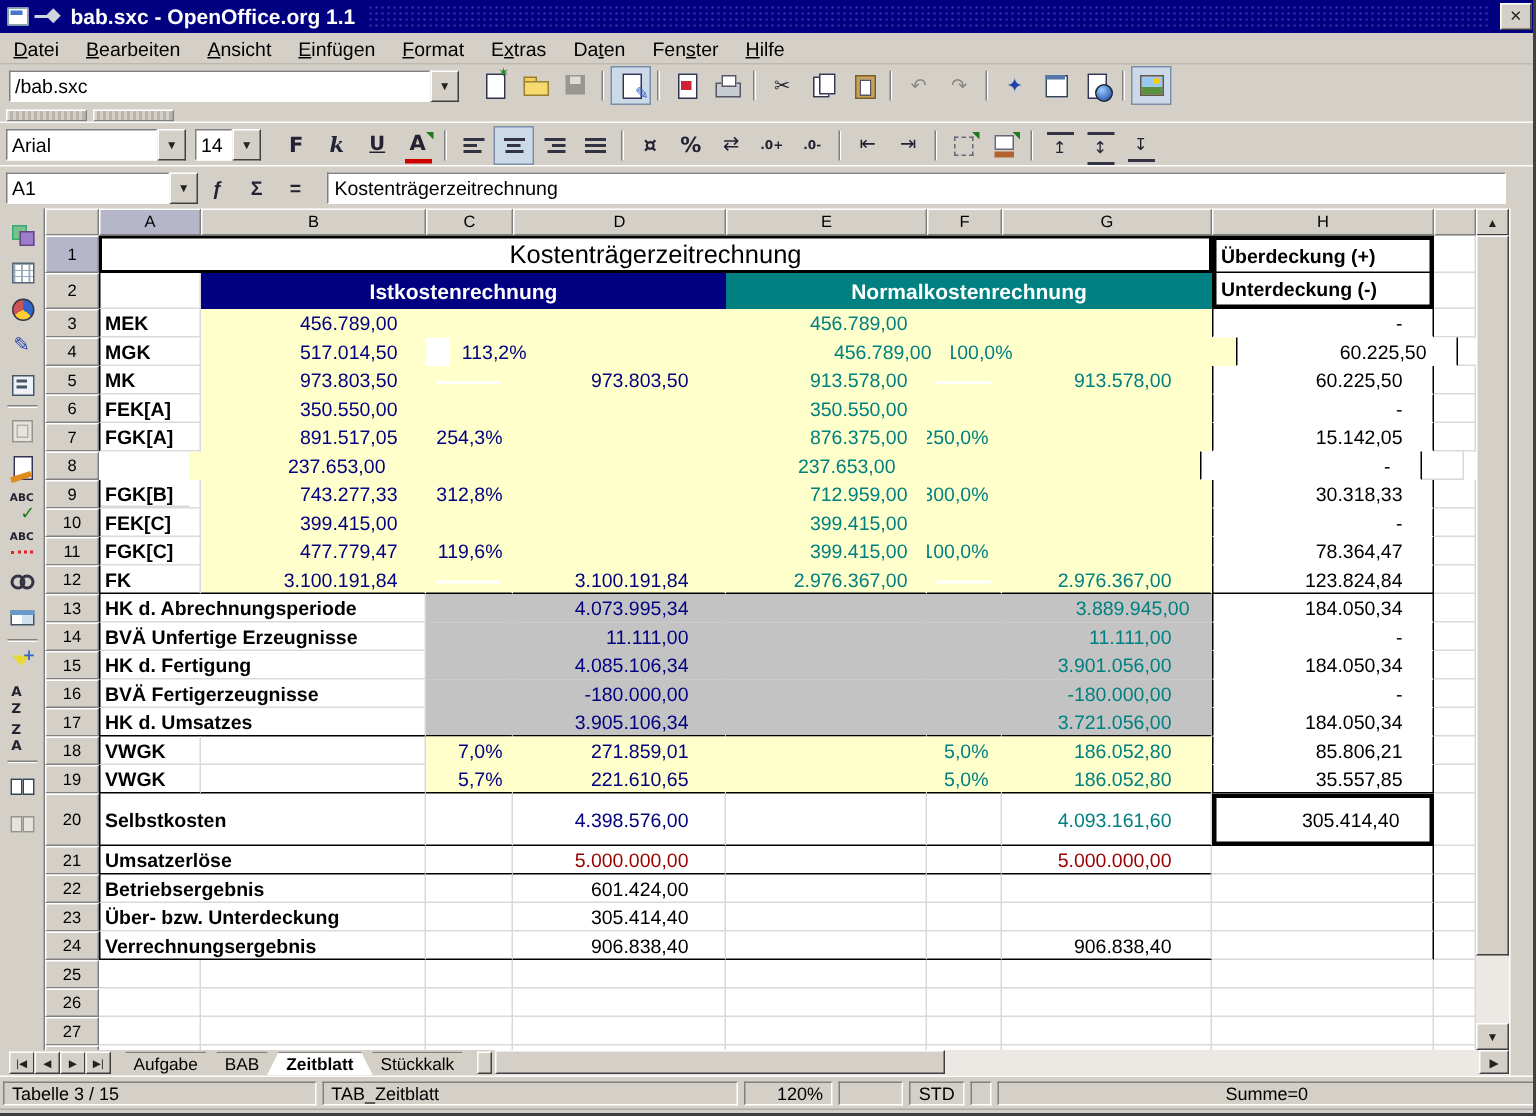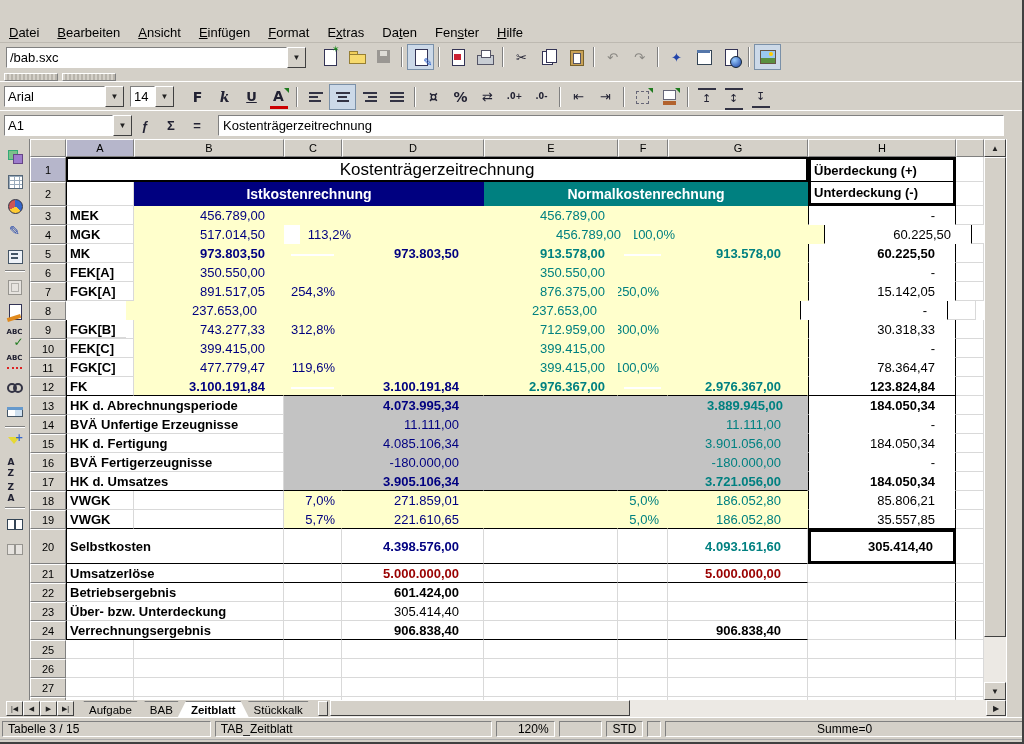"bab.sxc - OpenOffice.org 1.1" div { html: none -> <div> <span></span> <span></span> <span>bab.sxc - OpenOffice.org 1.1</span> <span></span> <span>✕</span> </div> }
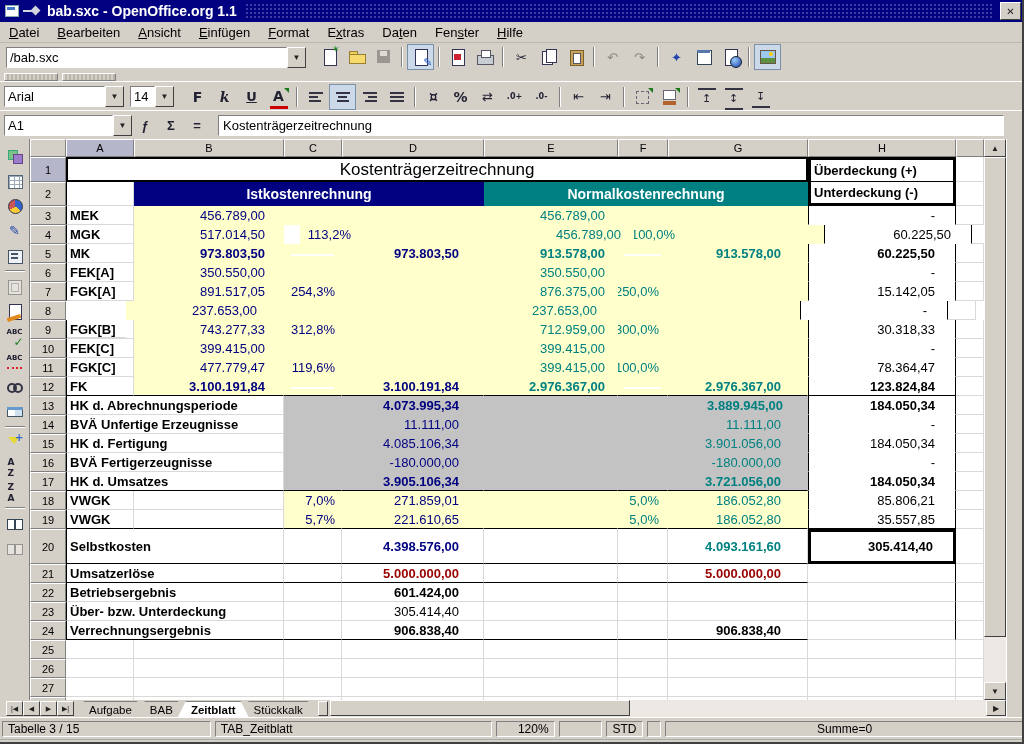"973.803,50" .b { font-weight: bold -> normal }
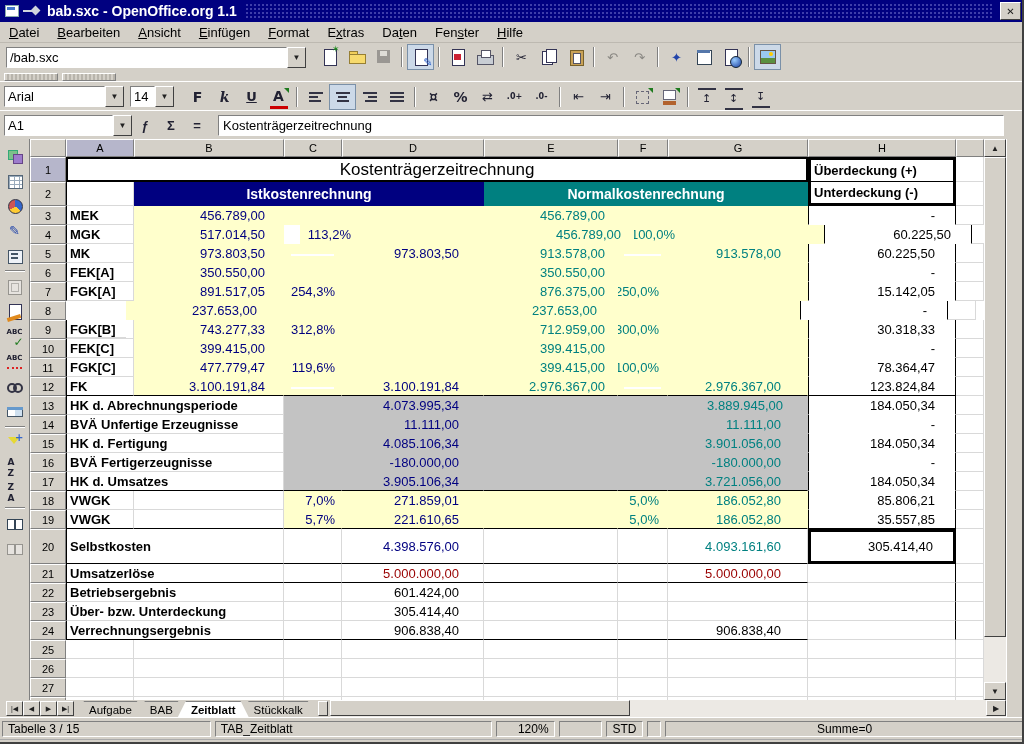"3.889.945,00" div.cell { padding-right: 24px -> 14px }
